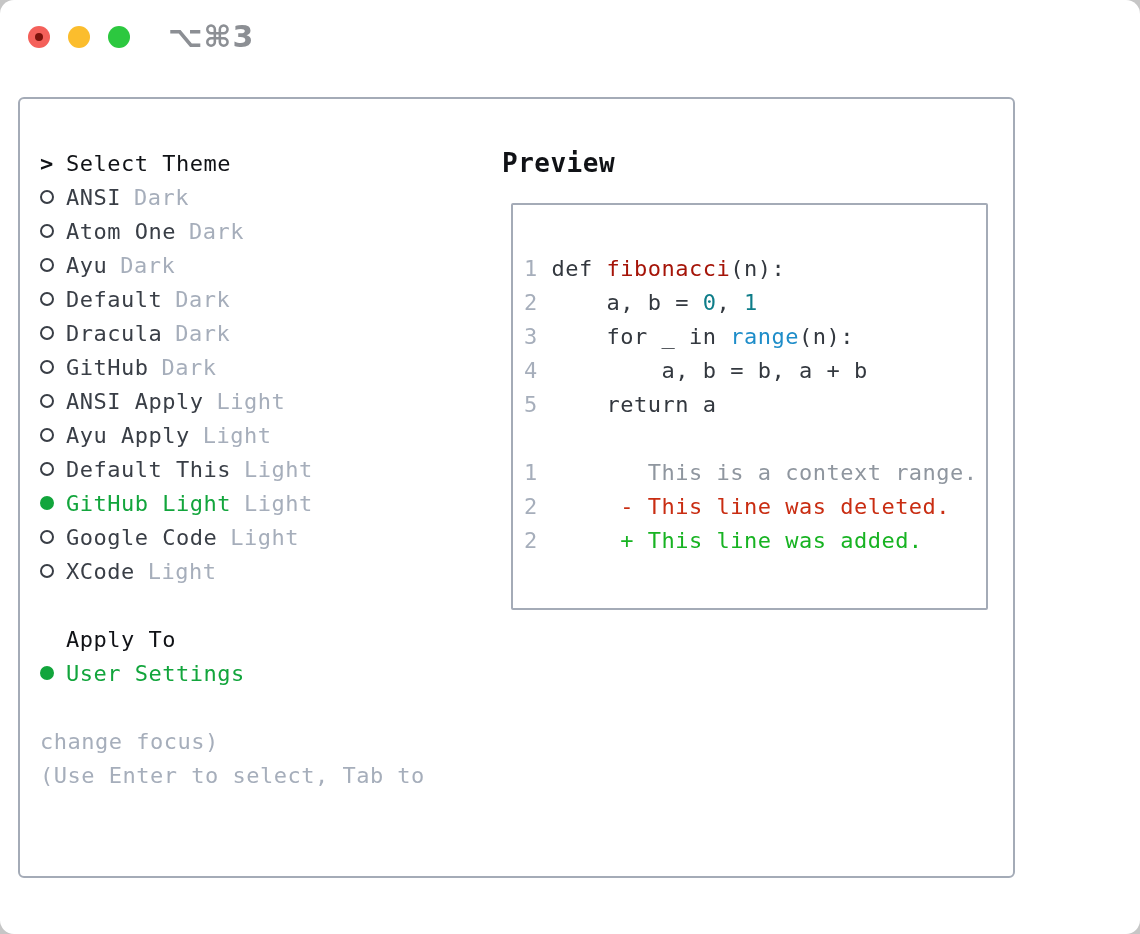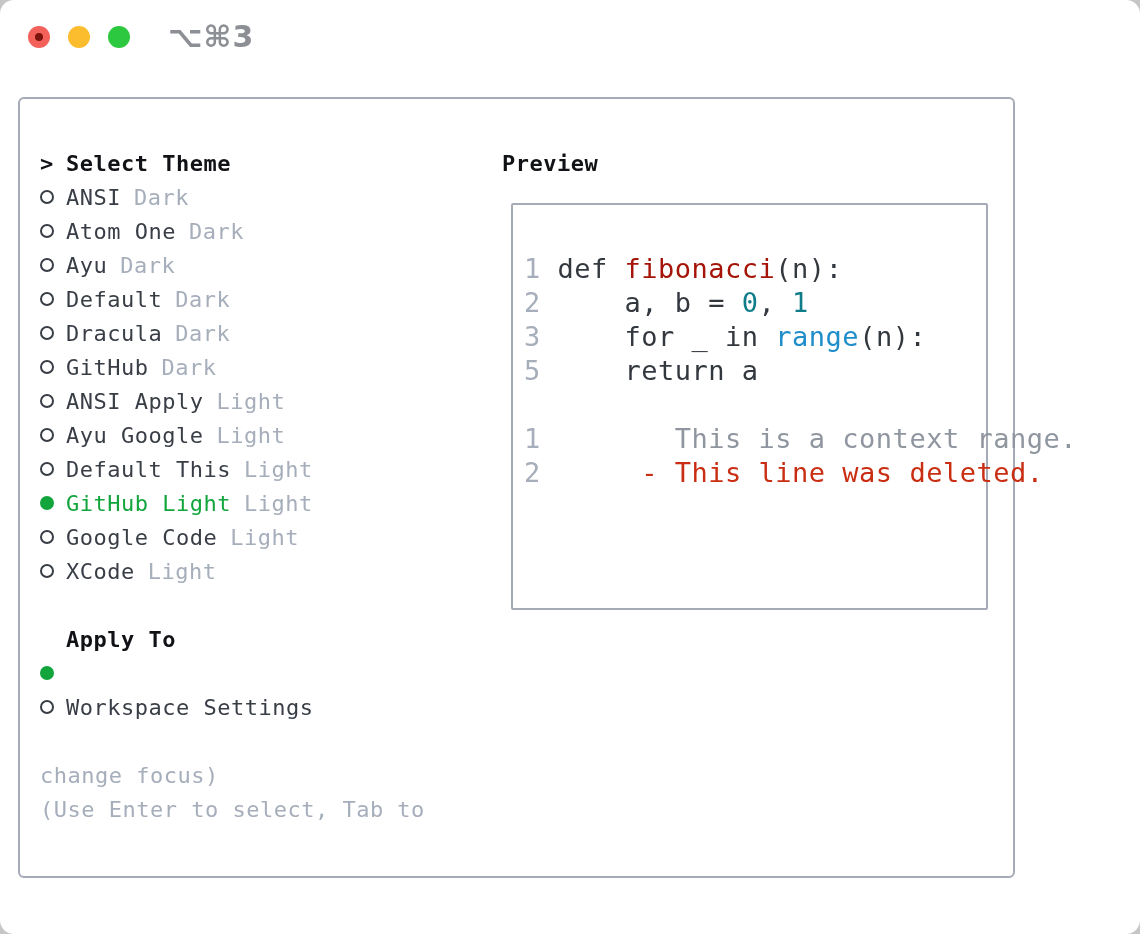"Select Theme" .hdr { font-weight: bold -> normal }
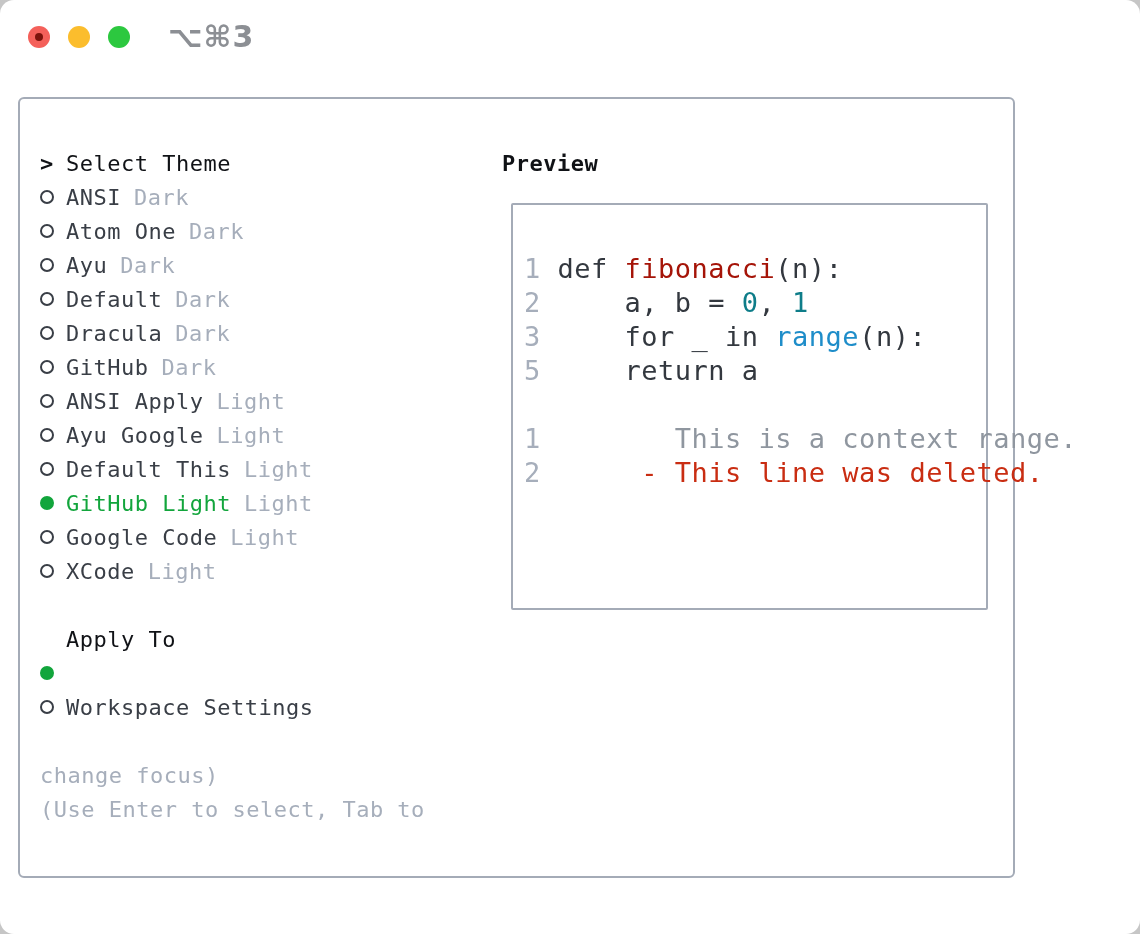"Preview" .preview-title { font-size: 22px -> 26px }
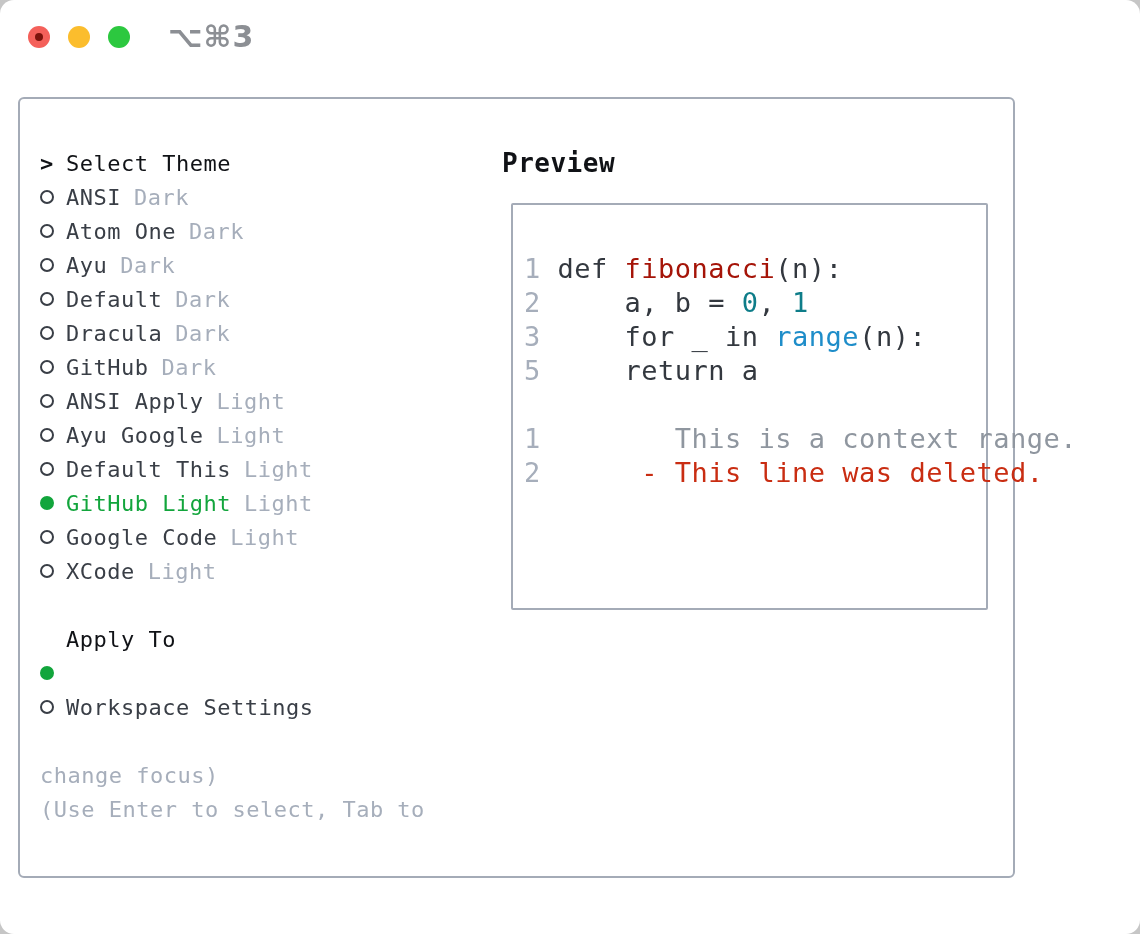"1 def fibonacci(n):" .code-line { font-size: 27px -> 22px }
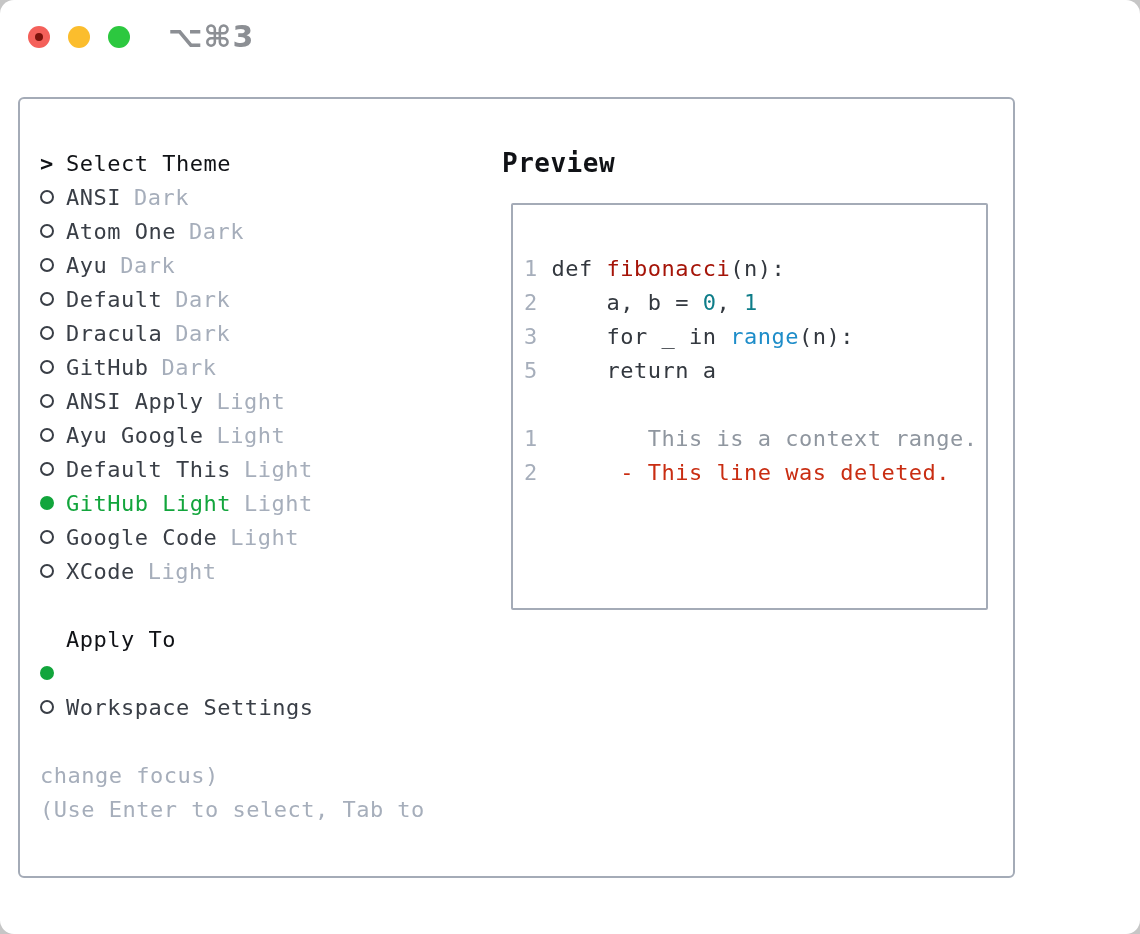"4 a, b = b," div.code-line { html: none -> <div><span>4 </span><span> a, b = b, a + b</span></div> }
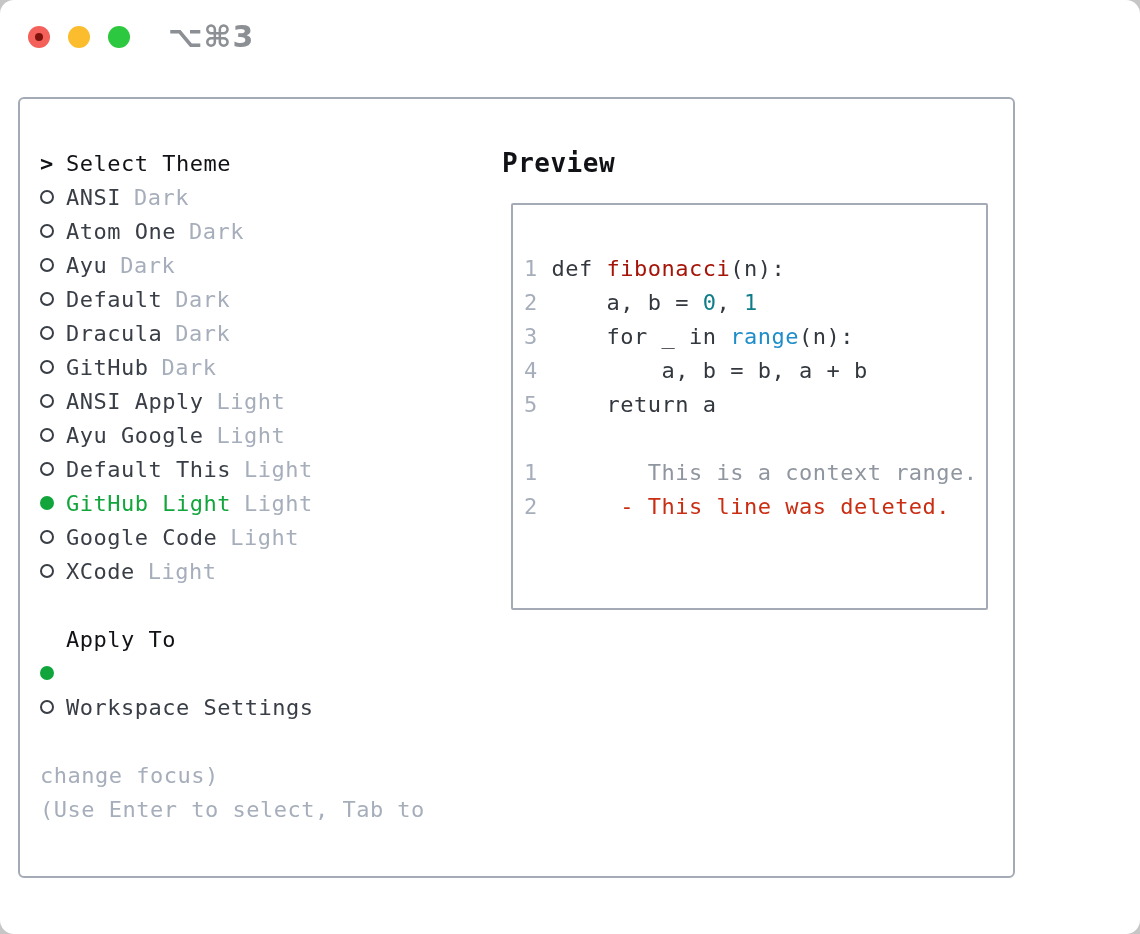"Ayu Google" span.t-name { text: Google -> Apply }
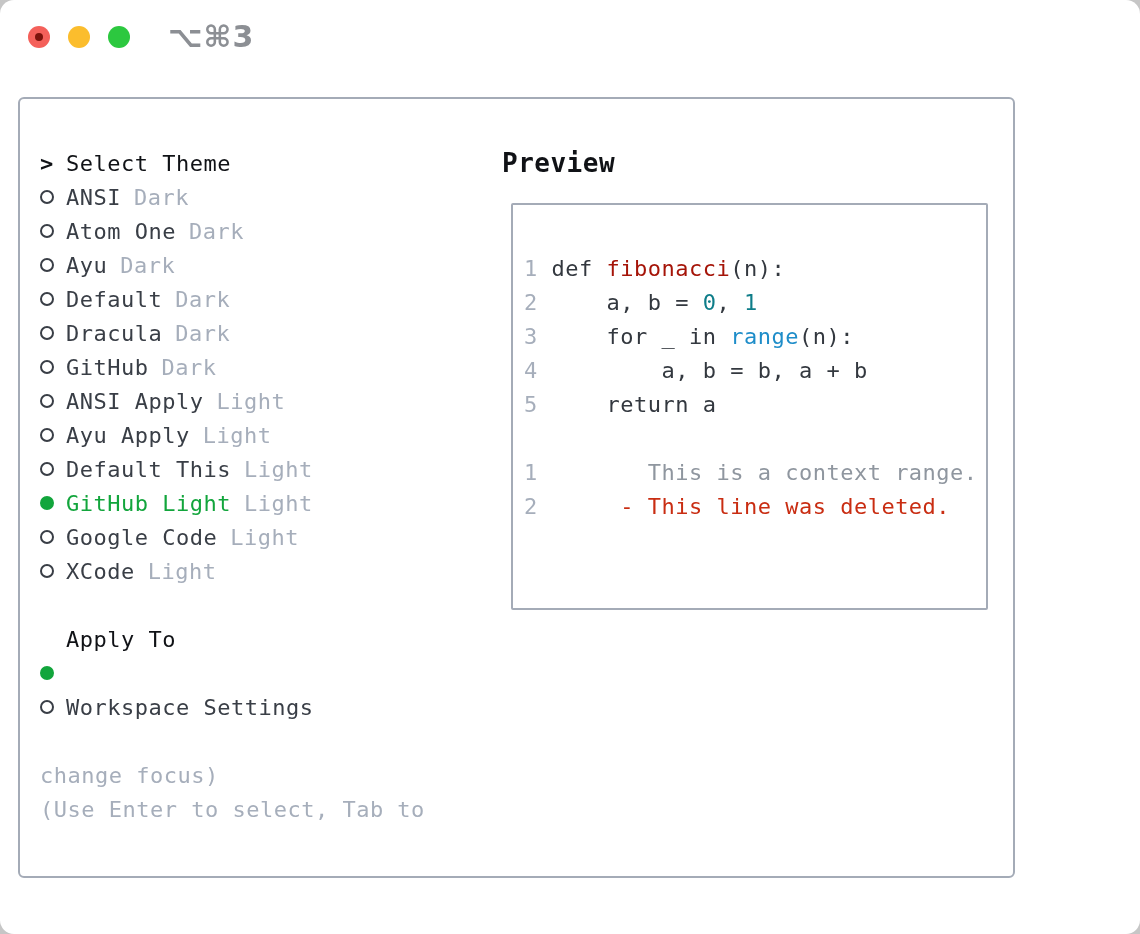"2 + This line was" div.code-line { html: none -> <div><span>2 </span><span> + This line was added.</span></div> }
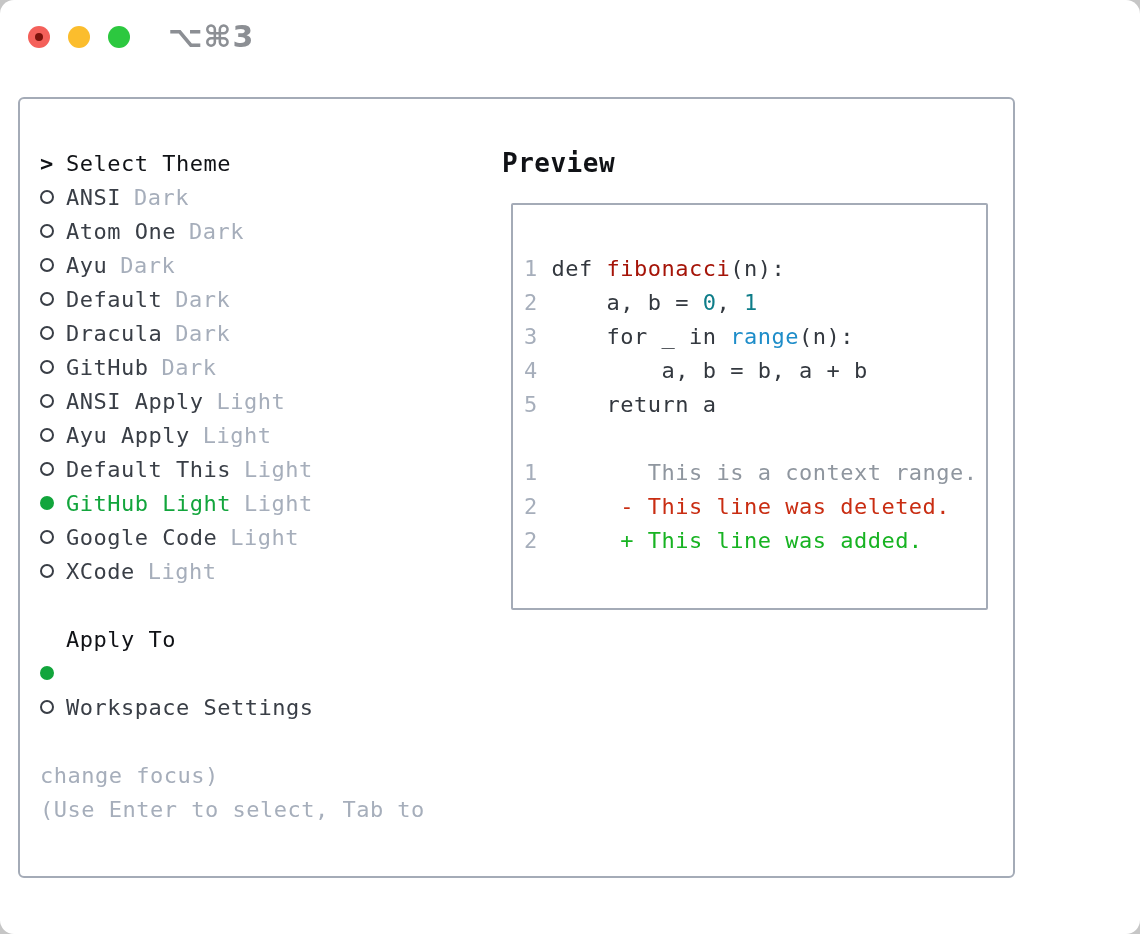"User Settings" span.t-name { html: none -> <span>User Settings</span> }
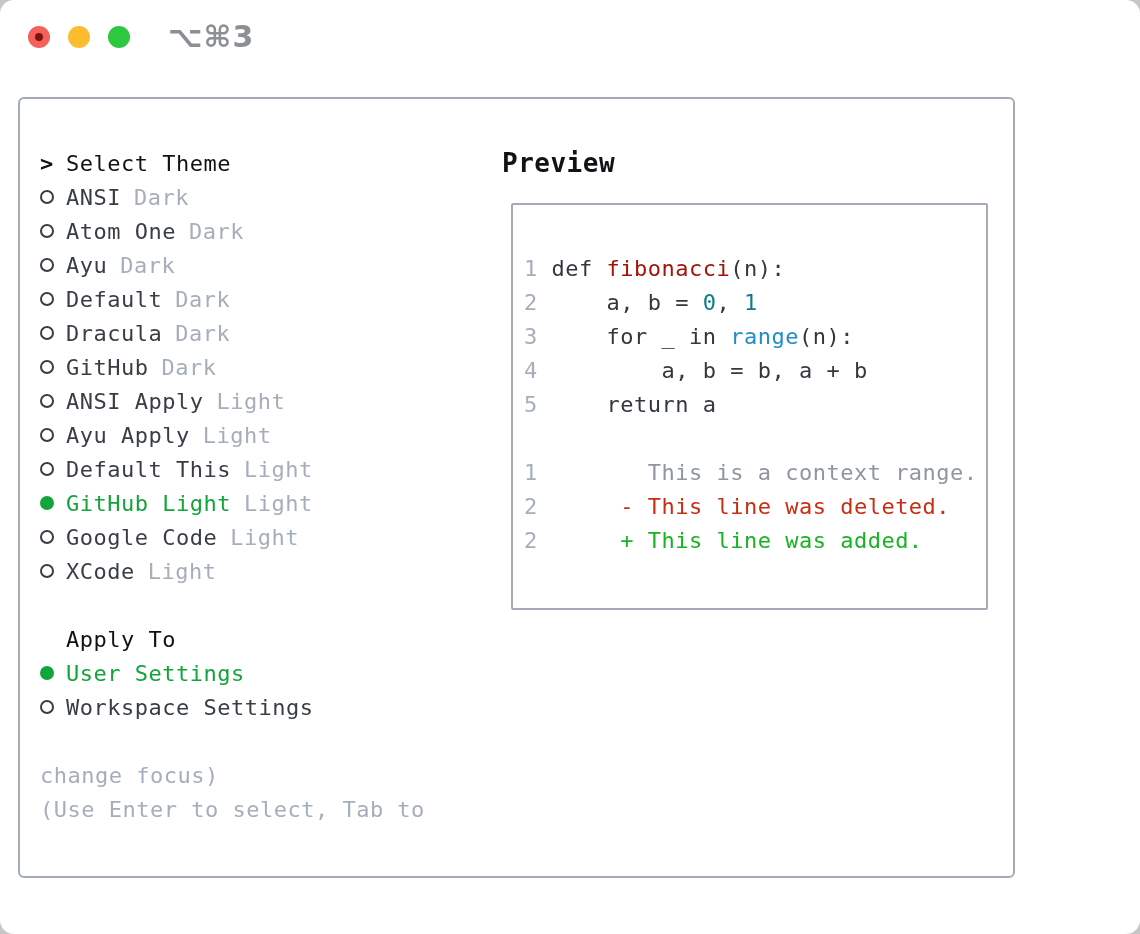"Workspace Settings" div.row { html: <div> <span><span></span></span> <span>Workspace Settings</span> </div> -> none }
